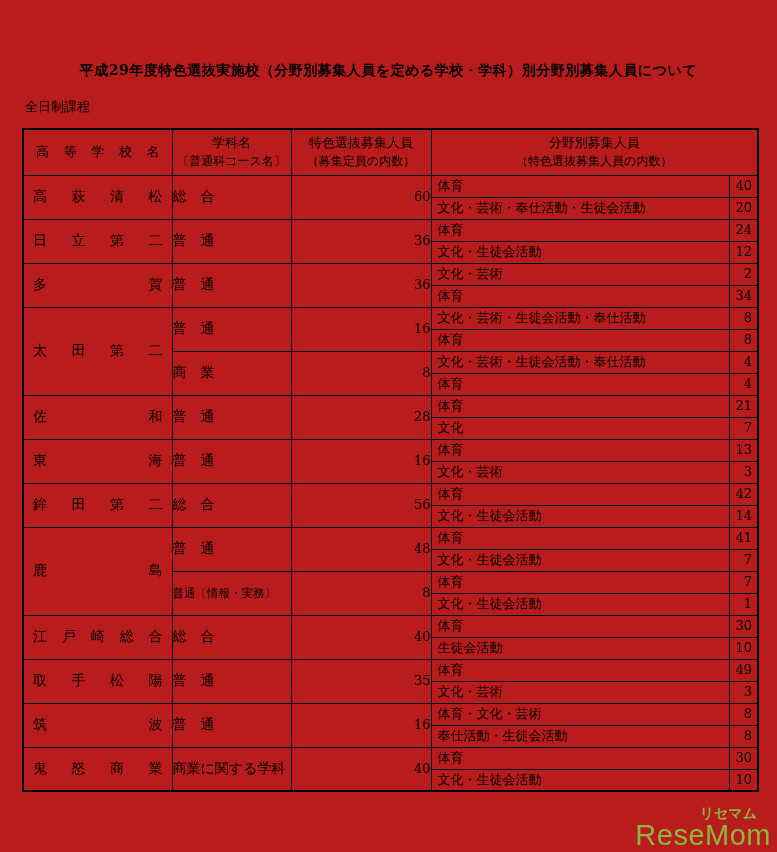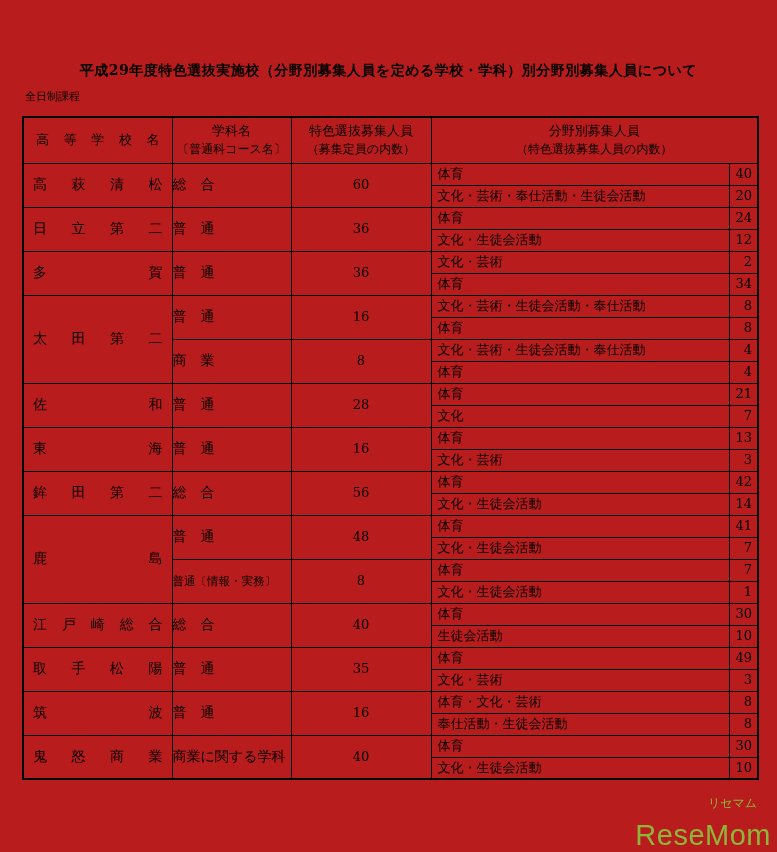"全日制課程" .course-type { font-size: 11px -> 13px; margin: 9px 0 12px 25px -> 18px 0 12px 25px }
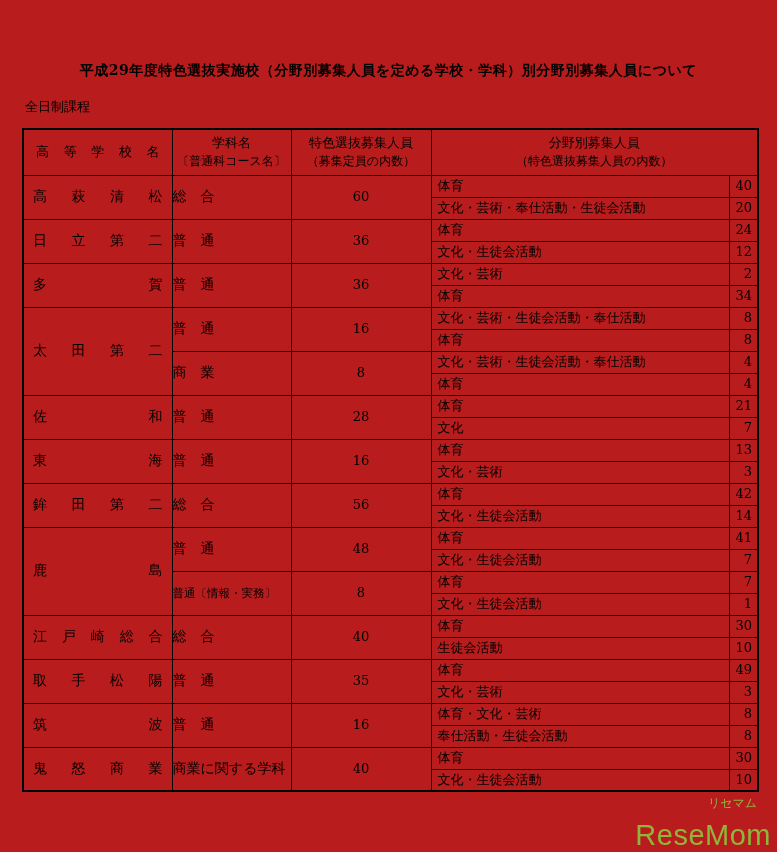"60" td.quota { text-align: center -> right }
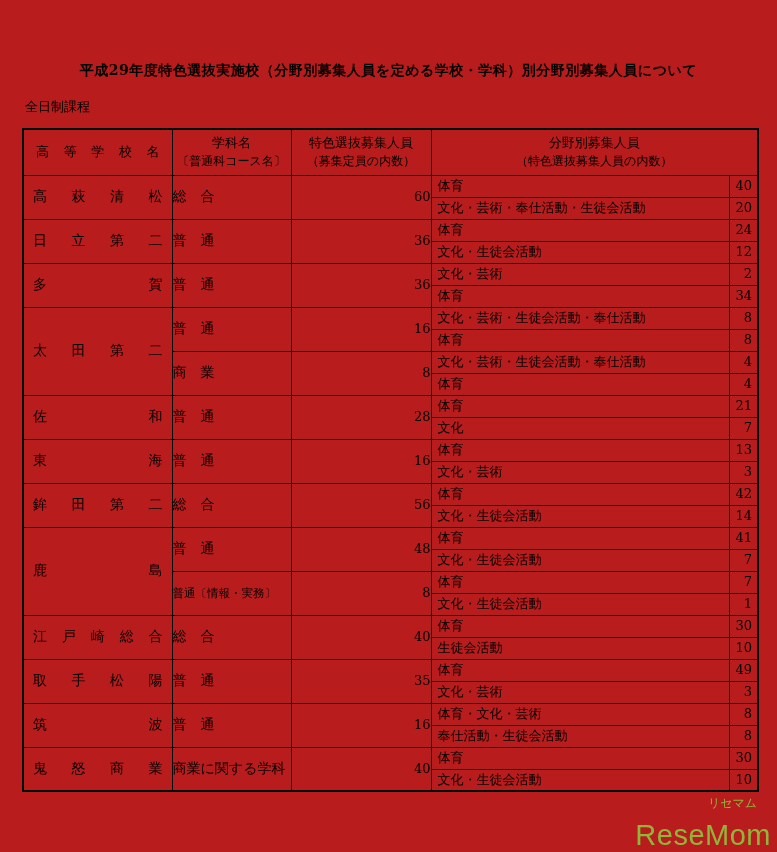"リセマム" .logo-sub { font-size: 12px -> 14px; font-weight: none -> bold; margin-bottom: 12px -> 1px }
